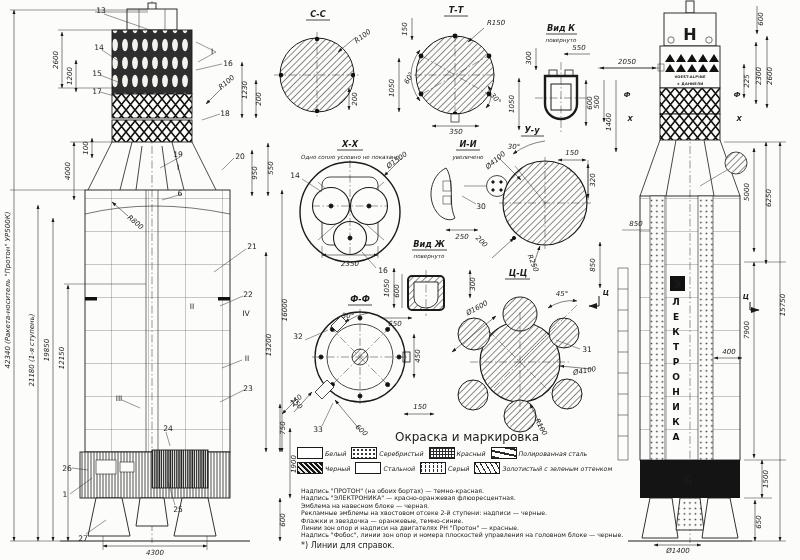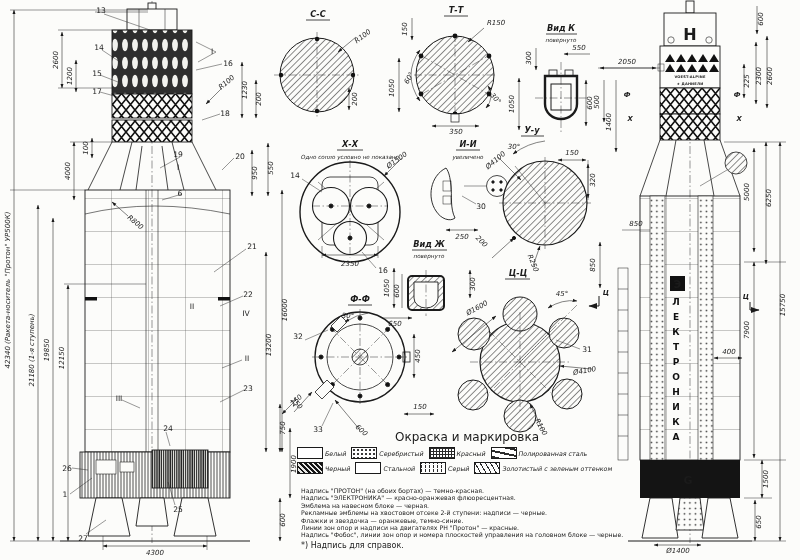"*) Надпись для справок." div.footnote { text: Надпись -> Линии }
